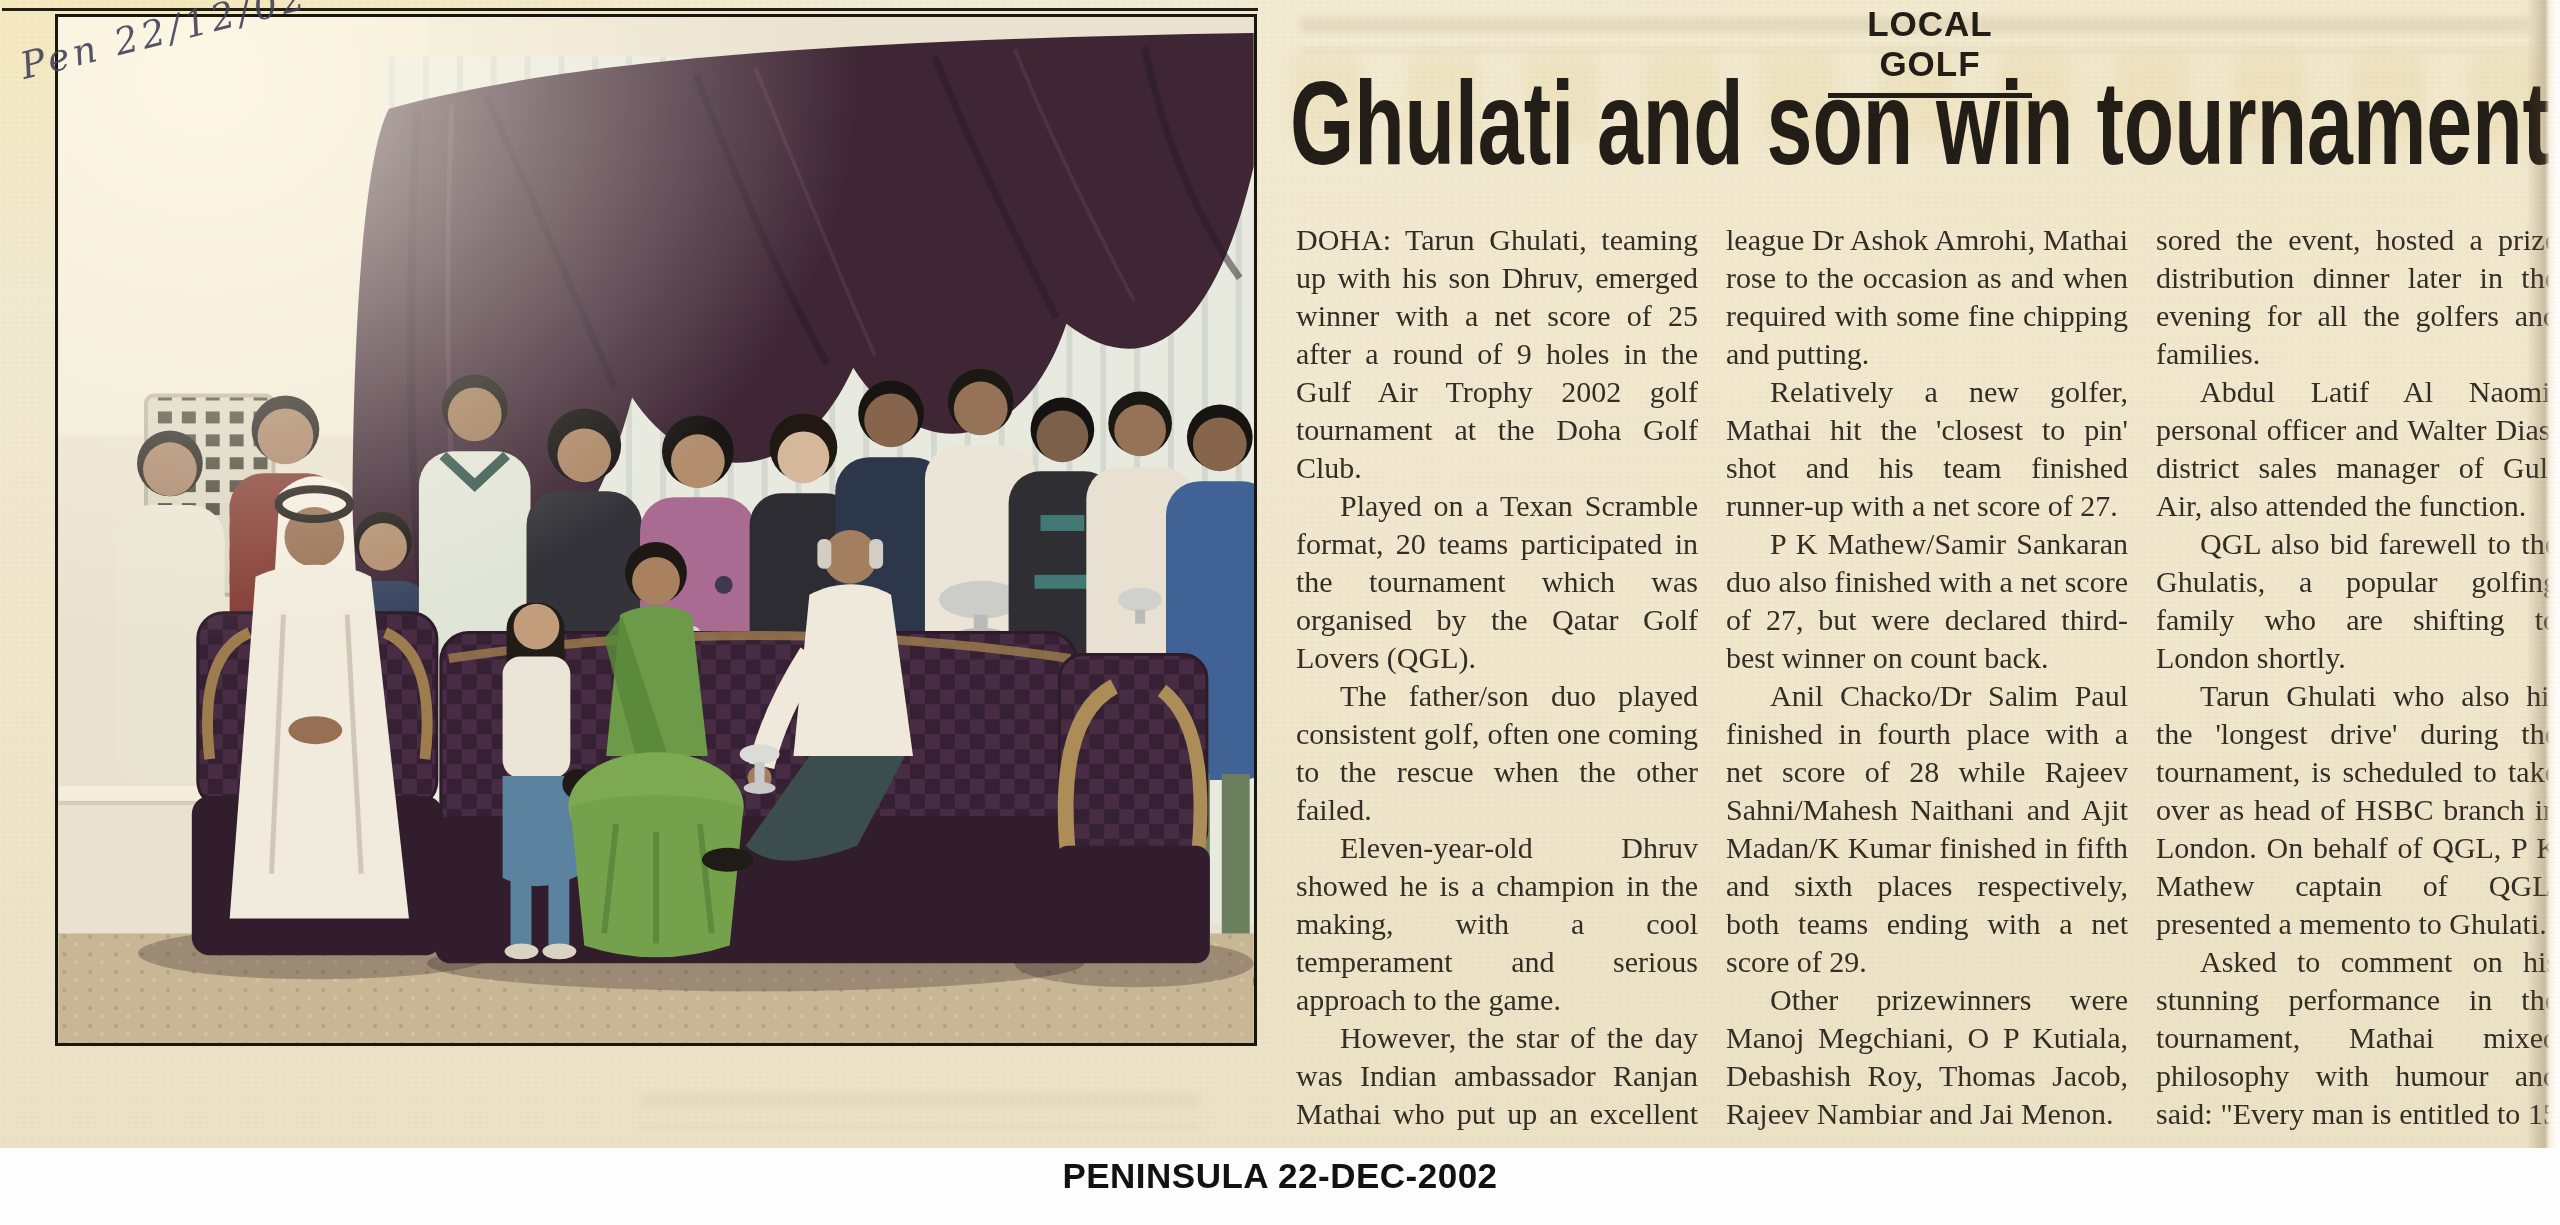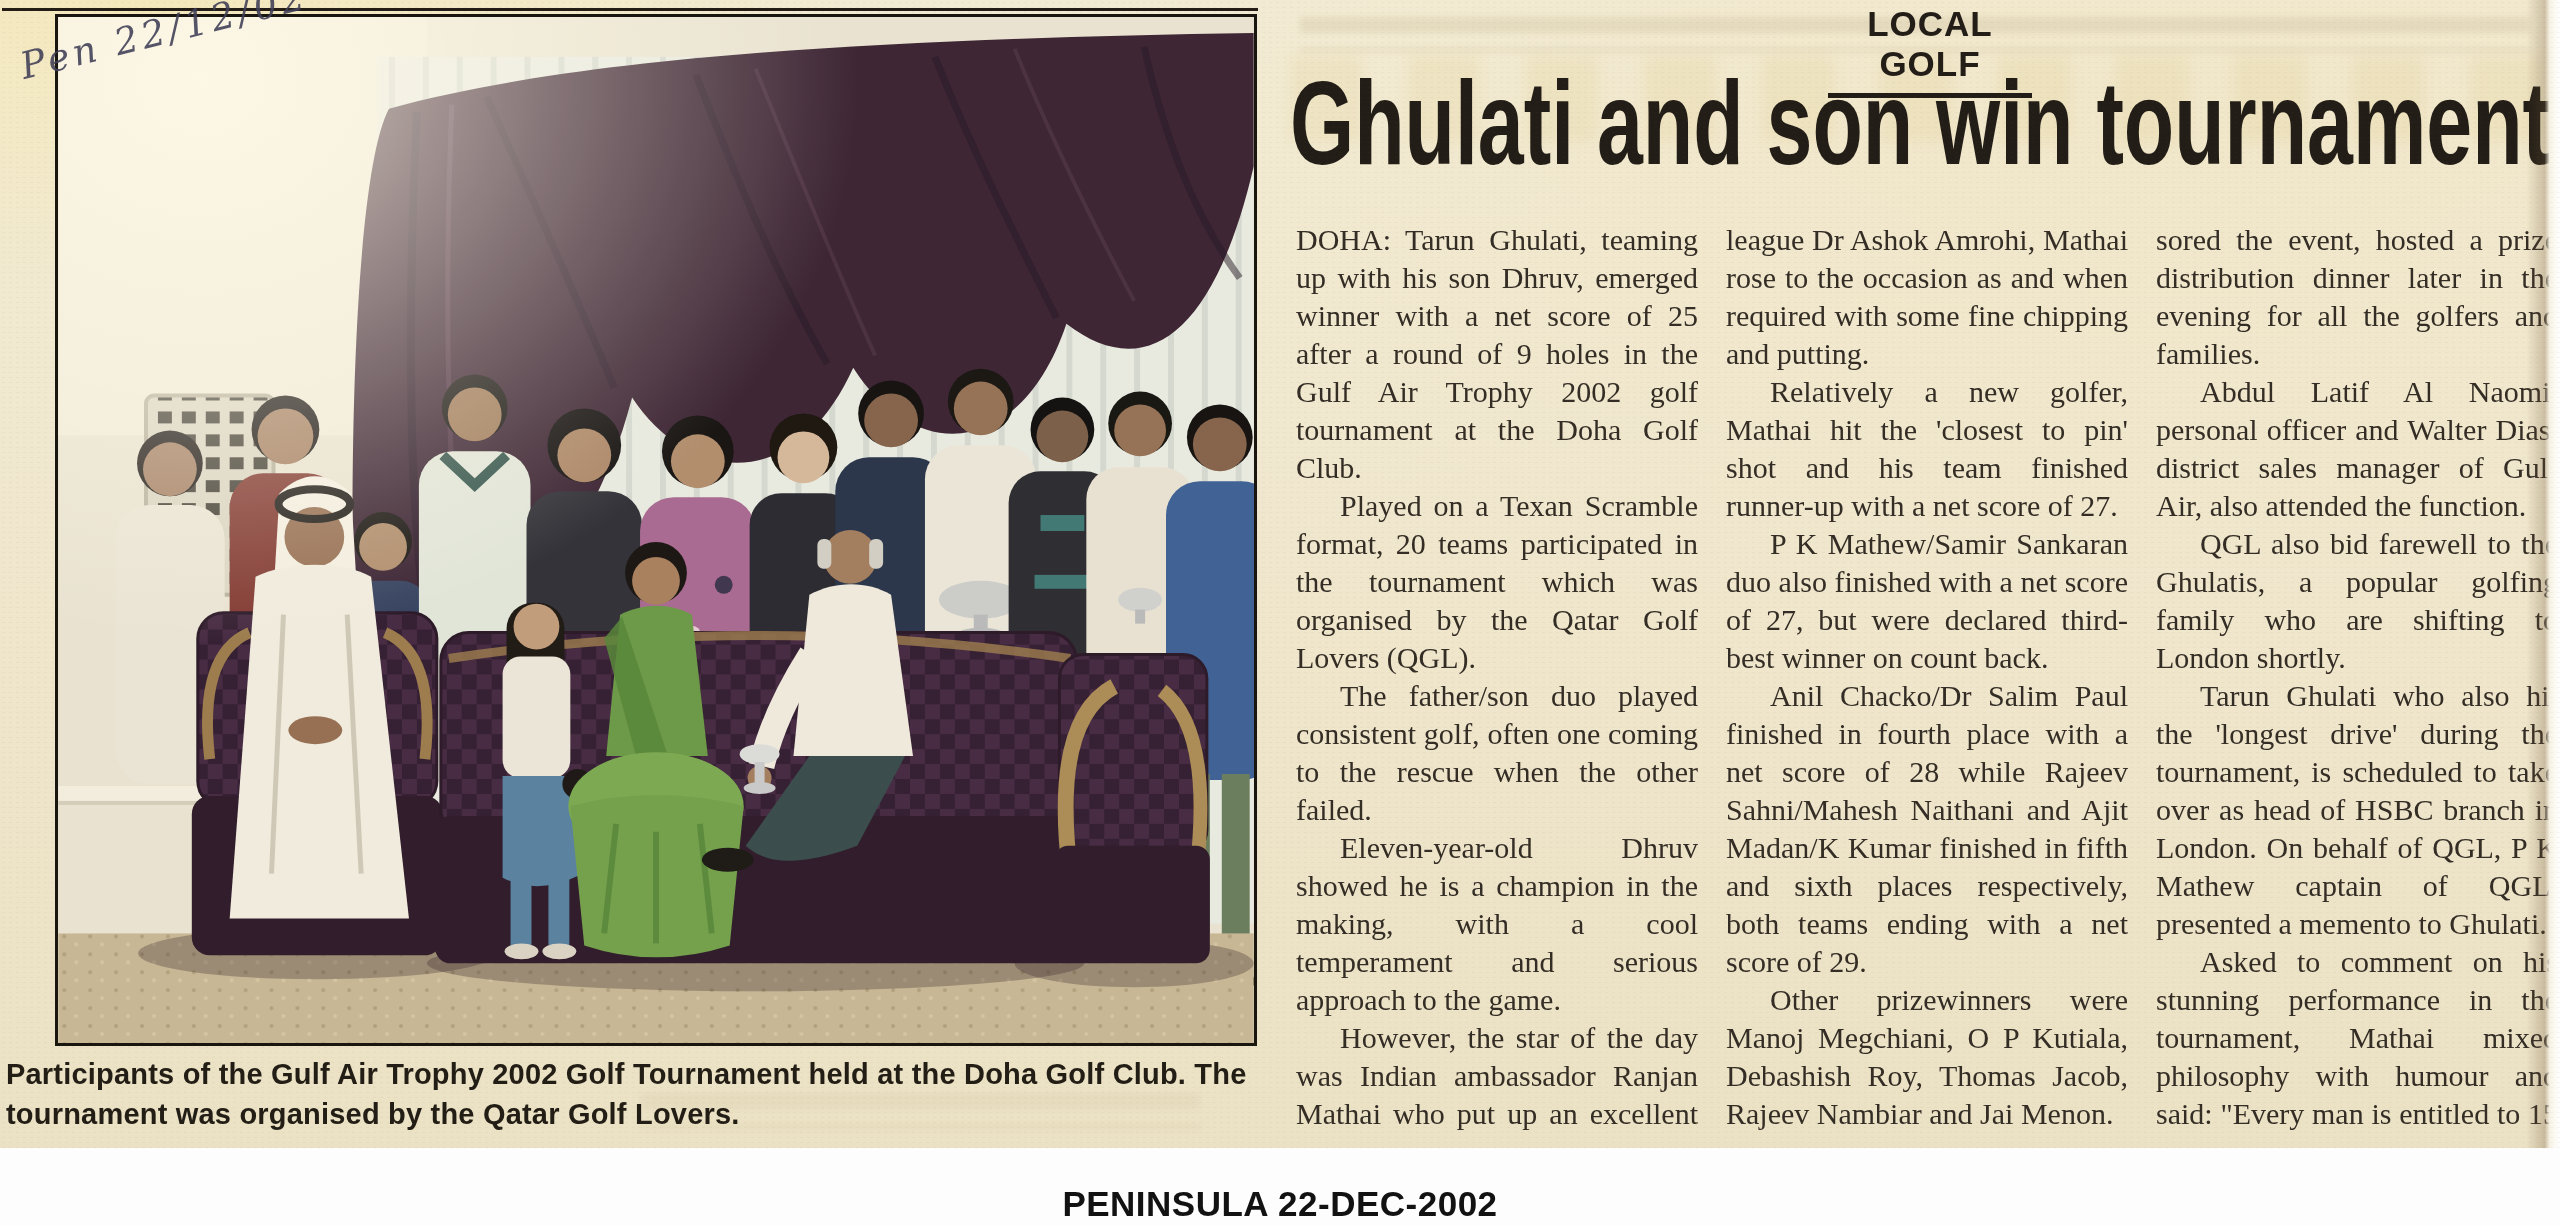"Participants of the Gulf Air" div.caption { html: <div>Participants of the Gulf Air Trophy 2002 Golf Tournament held at the Doha Golf Club. The tournament was organised by the Qatar Golf Lovers.</div> -> none }
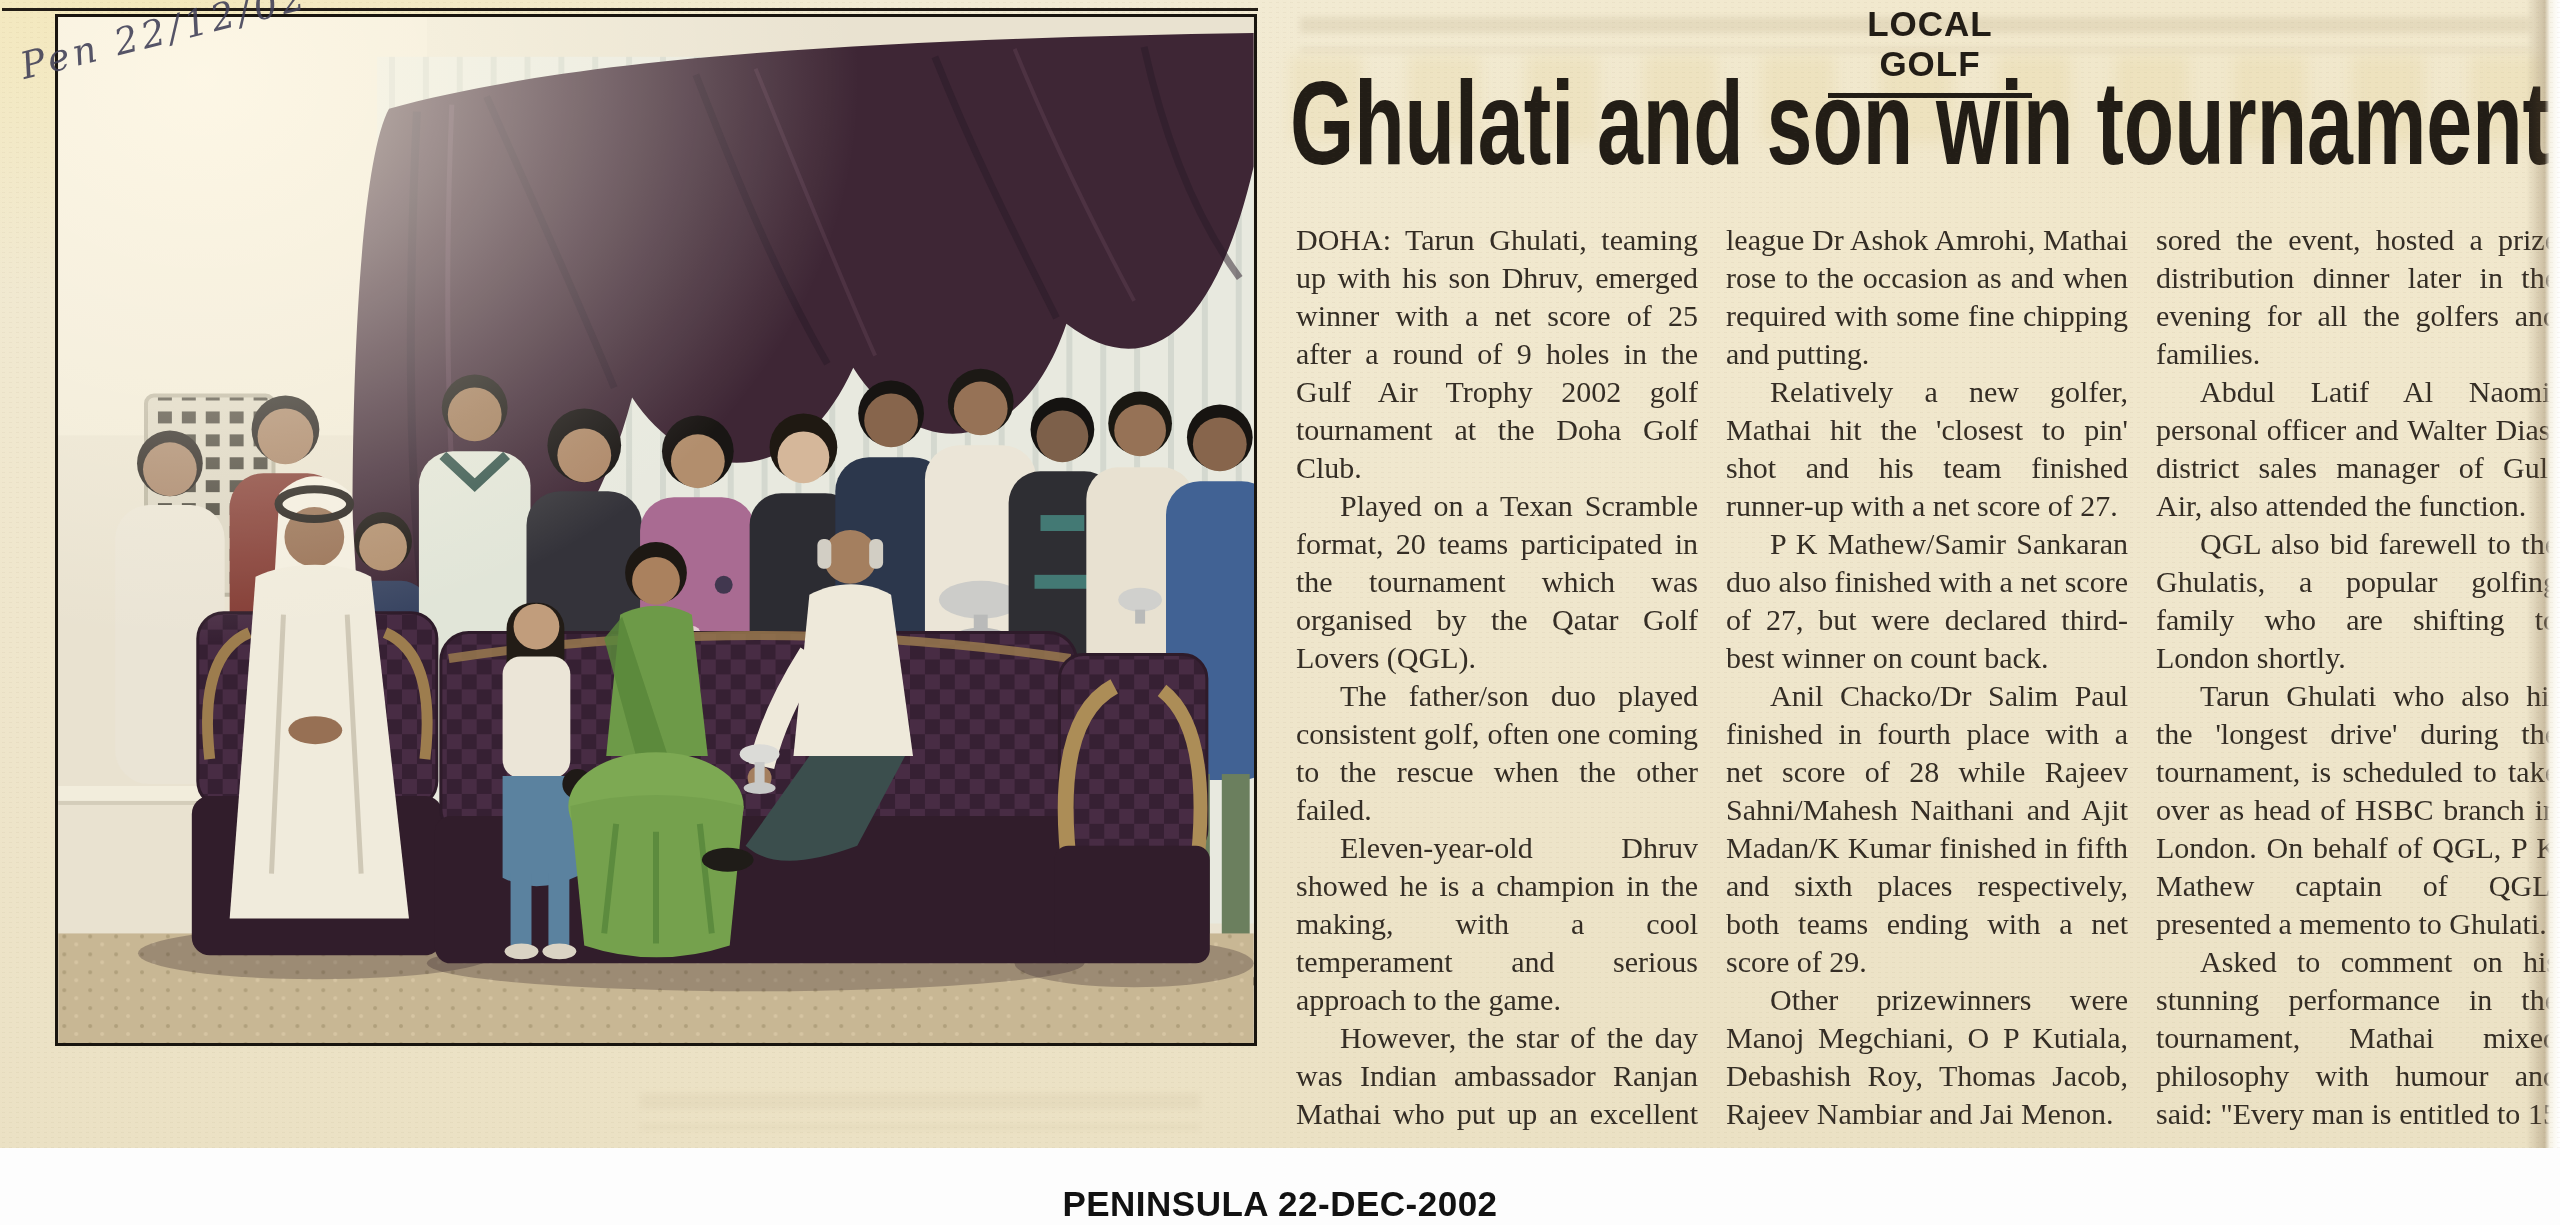"PENINSULA 22-DEC-2002" .footer-text { margin-top: 28px -> none }
